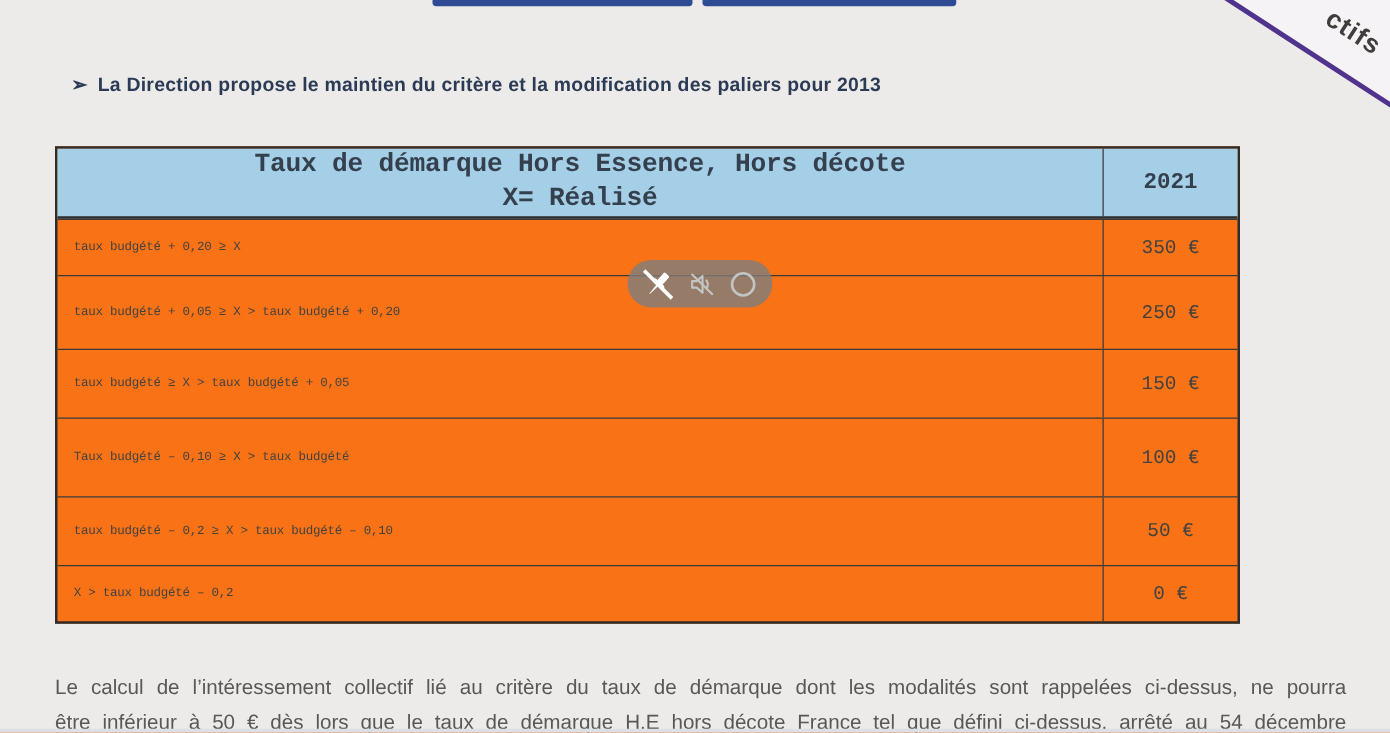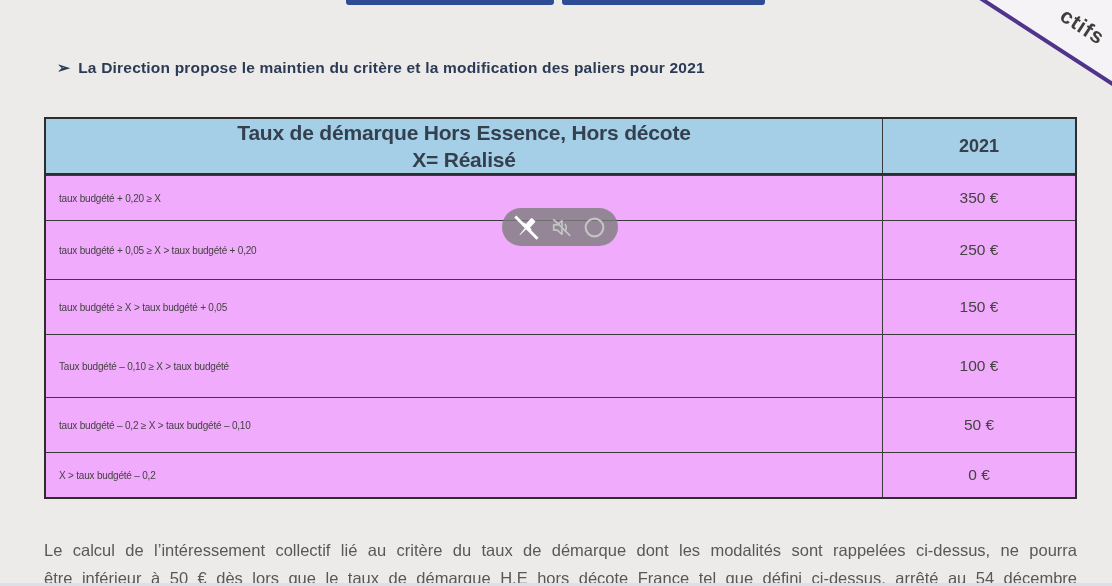"La Direction propose le maintien" span { text: 2021 -> 2013 }
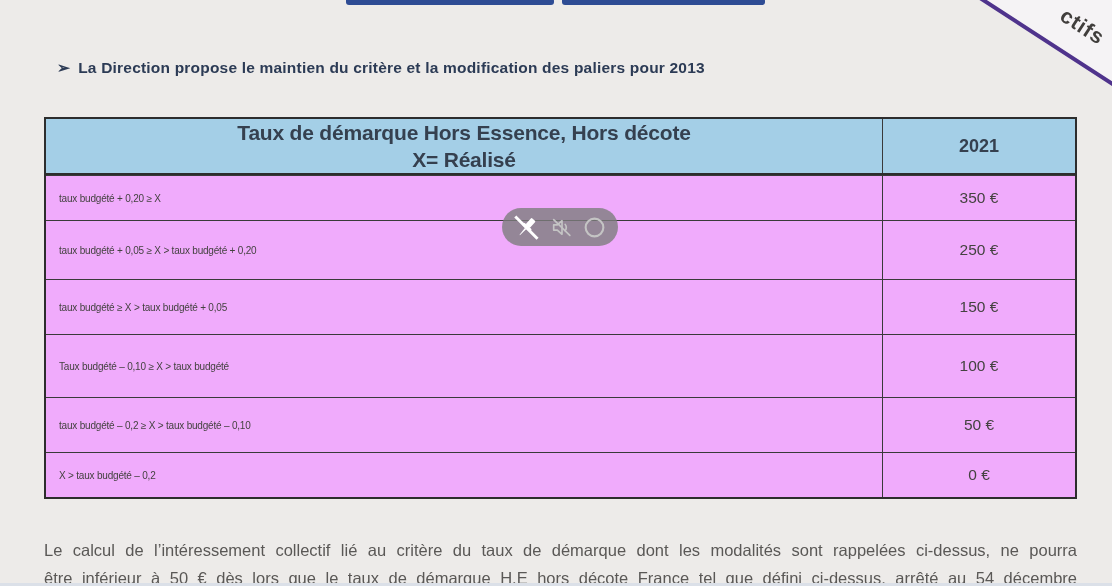"Taux de démarque Hors Essence," .tbl { background: #f0abfc -> #f97316; font-family: none -> Liberation Mono, monospace; width: 1033px -> 948px }
